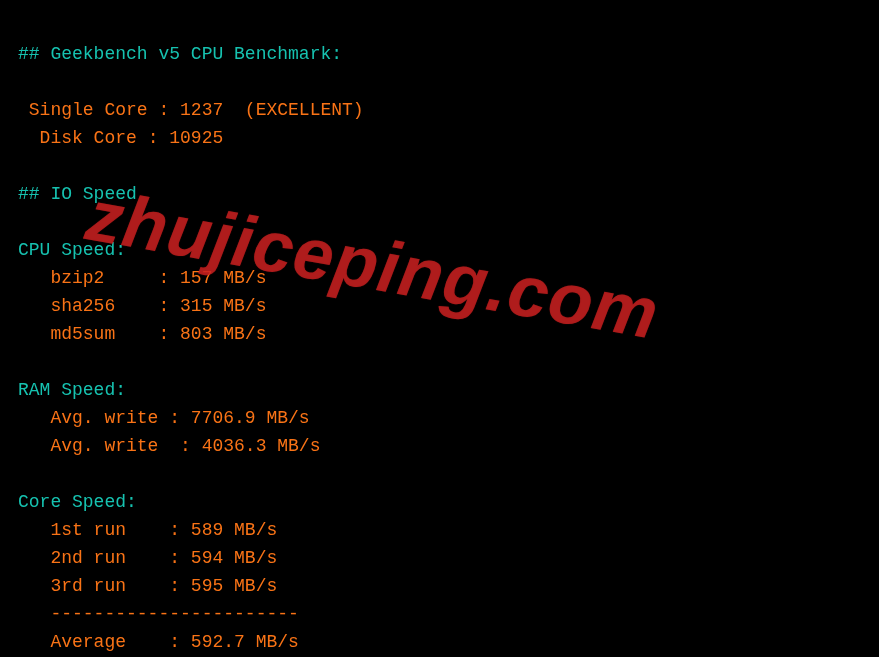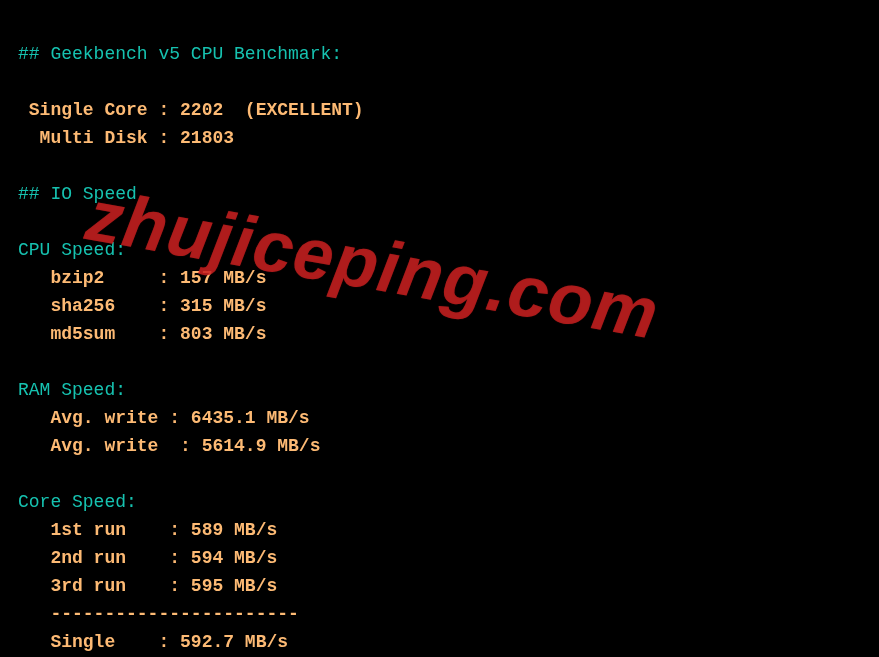"Single Core" .white { color: #fdba74 -> #f97316; font-weight: bold -> none }
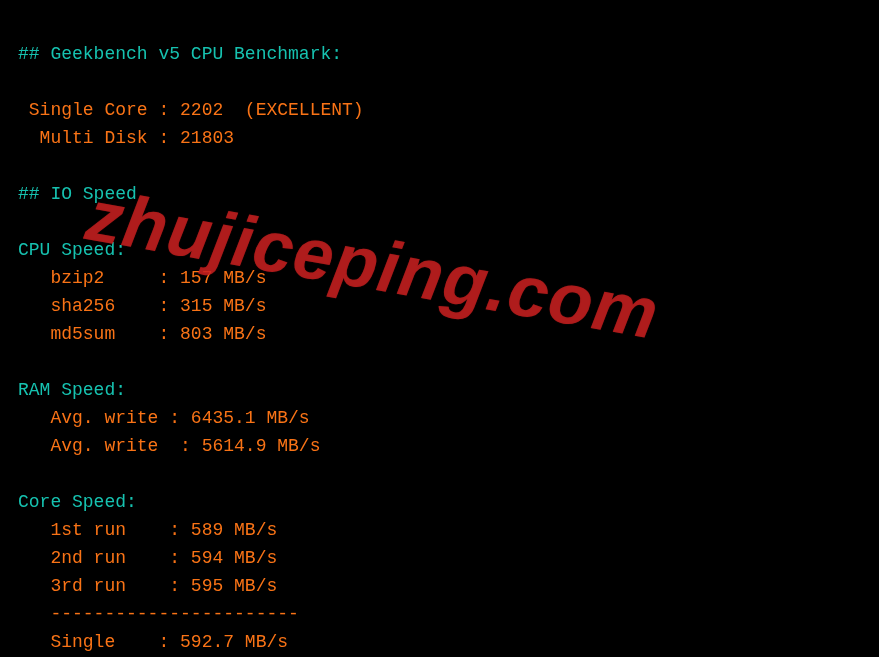"2202" span.white { text: 2202 -> 1237 }
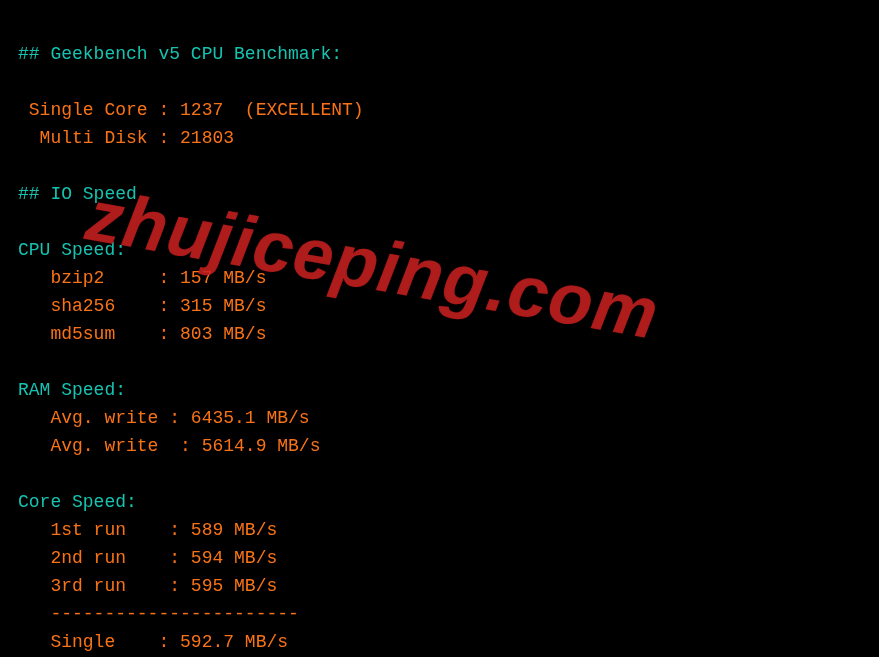"Multi Disk" span.white { text: Multi Disk -> Disk Core }
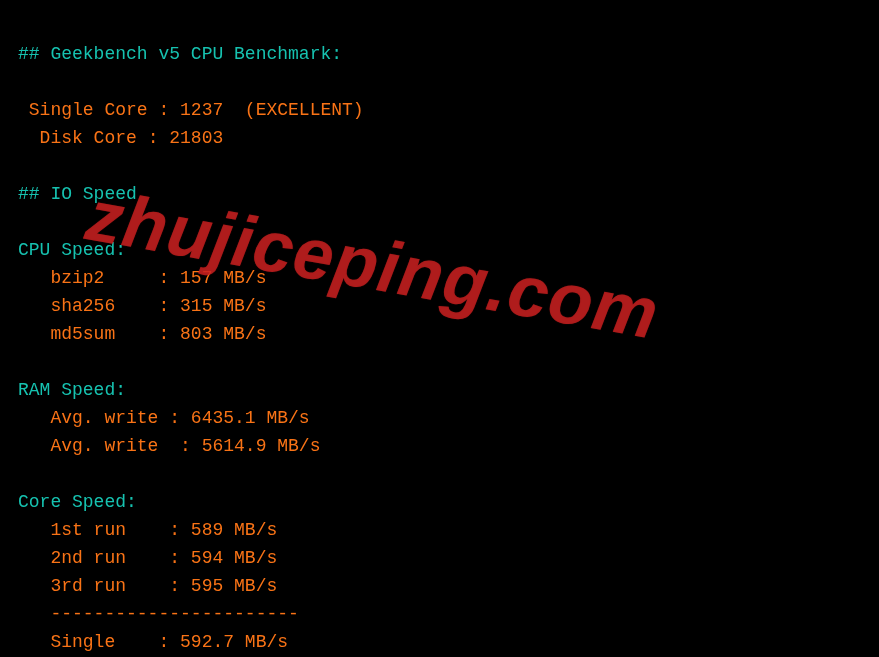"21803" span.white { text: 21803 -> 10925 }
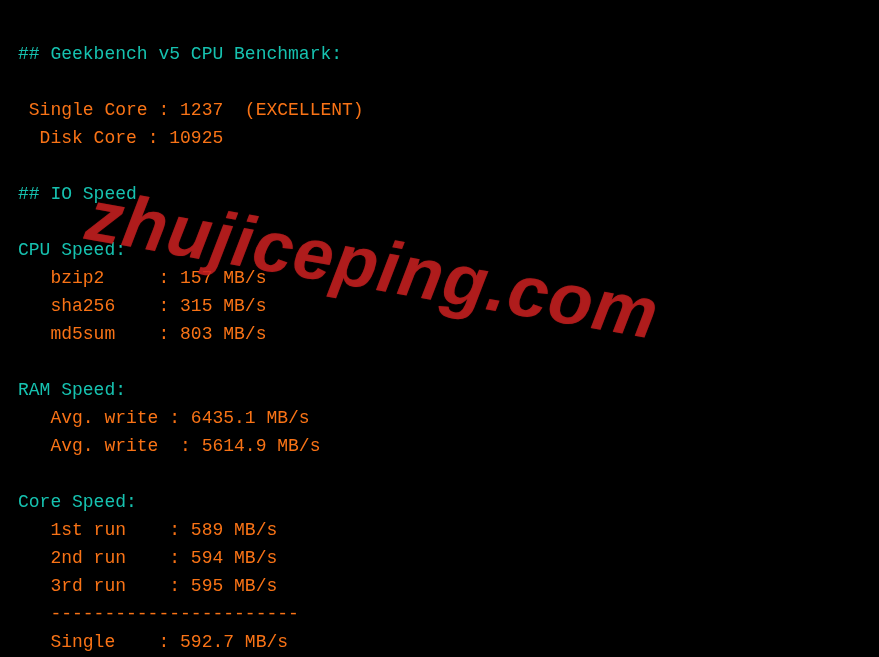"6435.1 MB/s" span.white { text: 6435.1 -> 7706.9 }
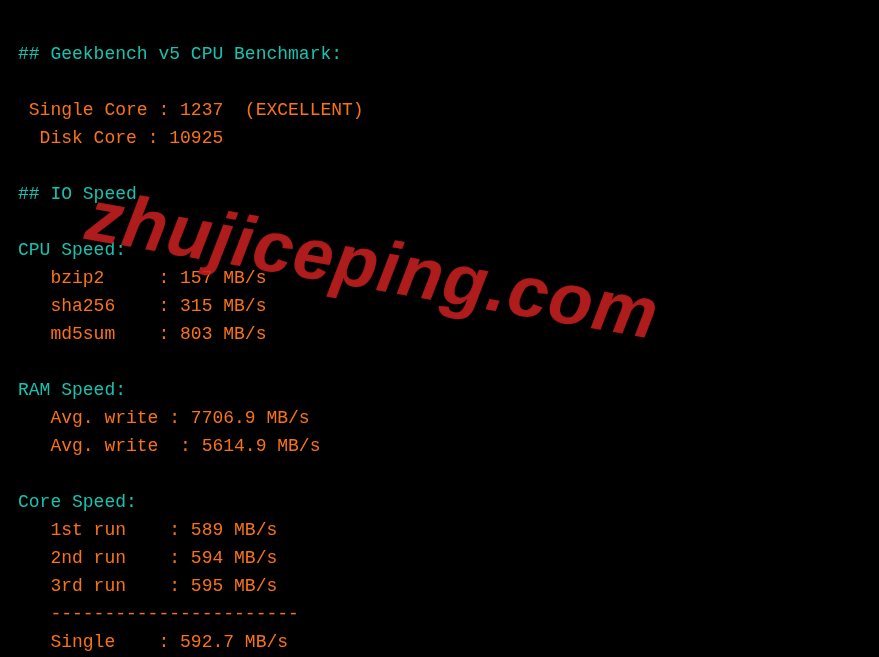"5614.9 MB/s" span.white { text: 5614.9 -> 4036.3 }
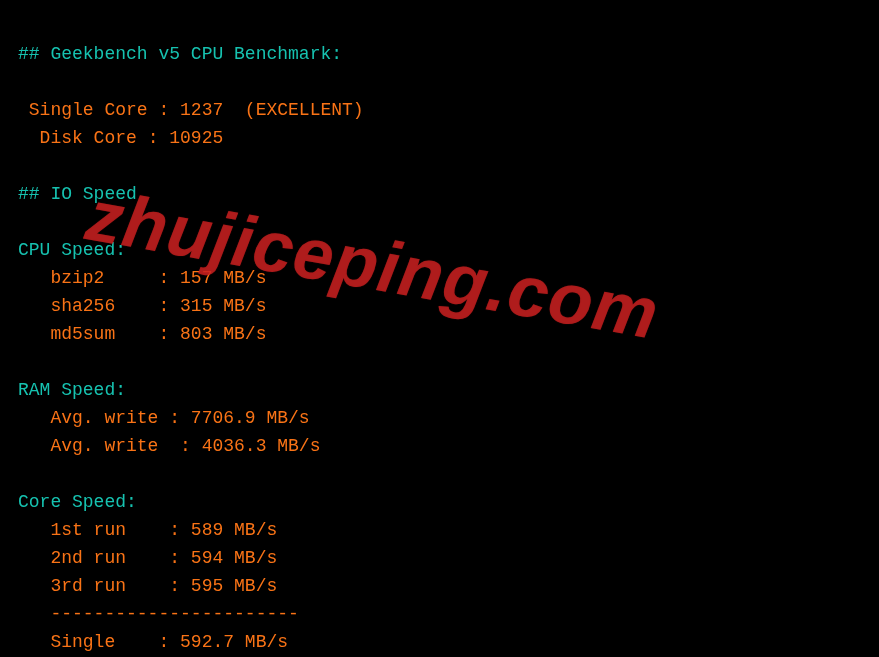"Single :" span.white { text: Single -> Average }
